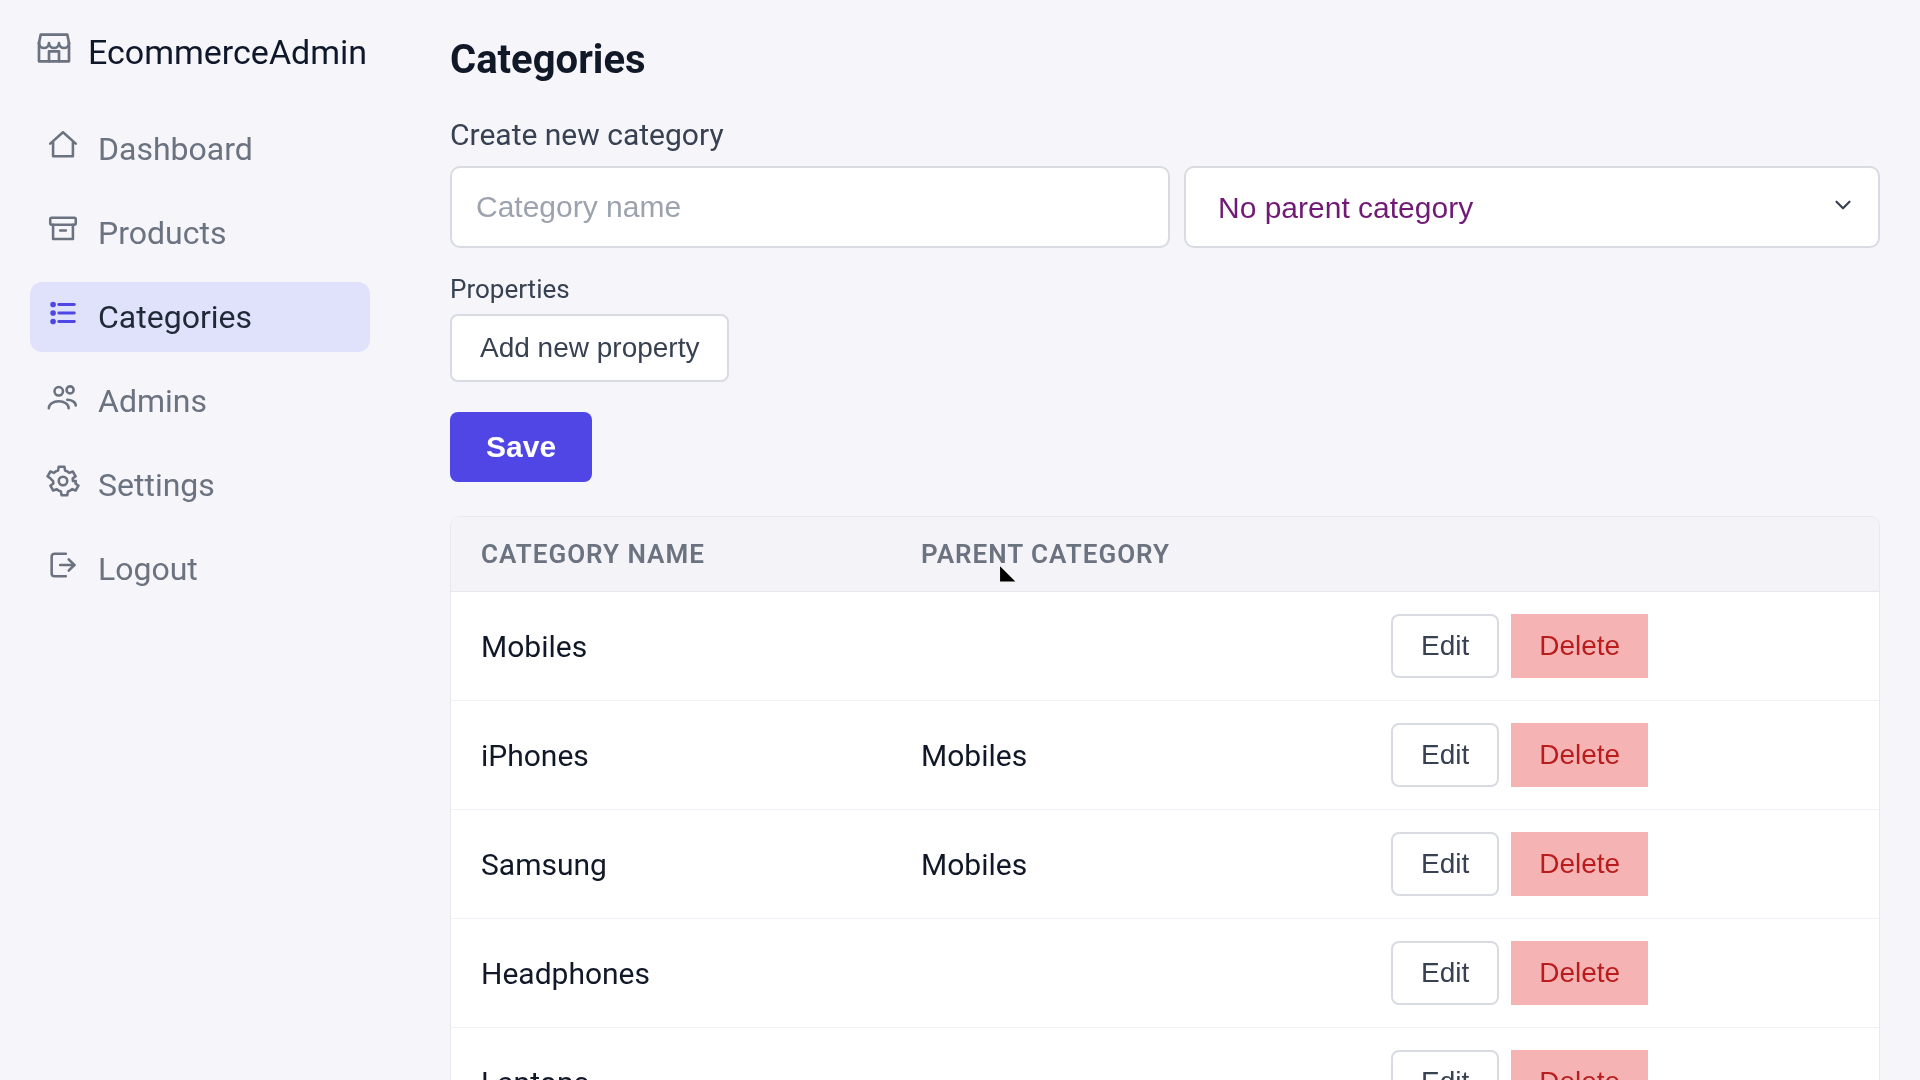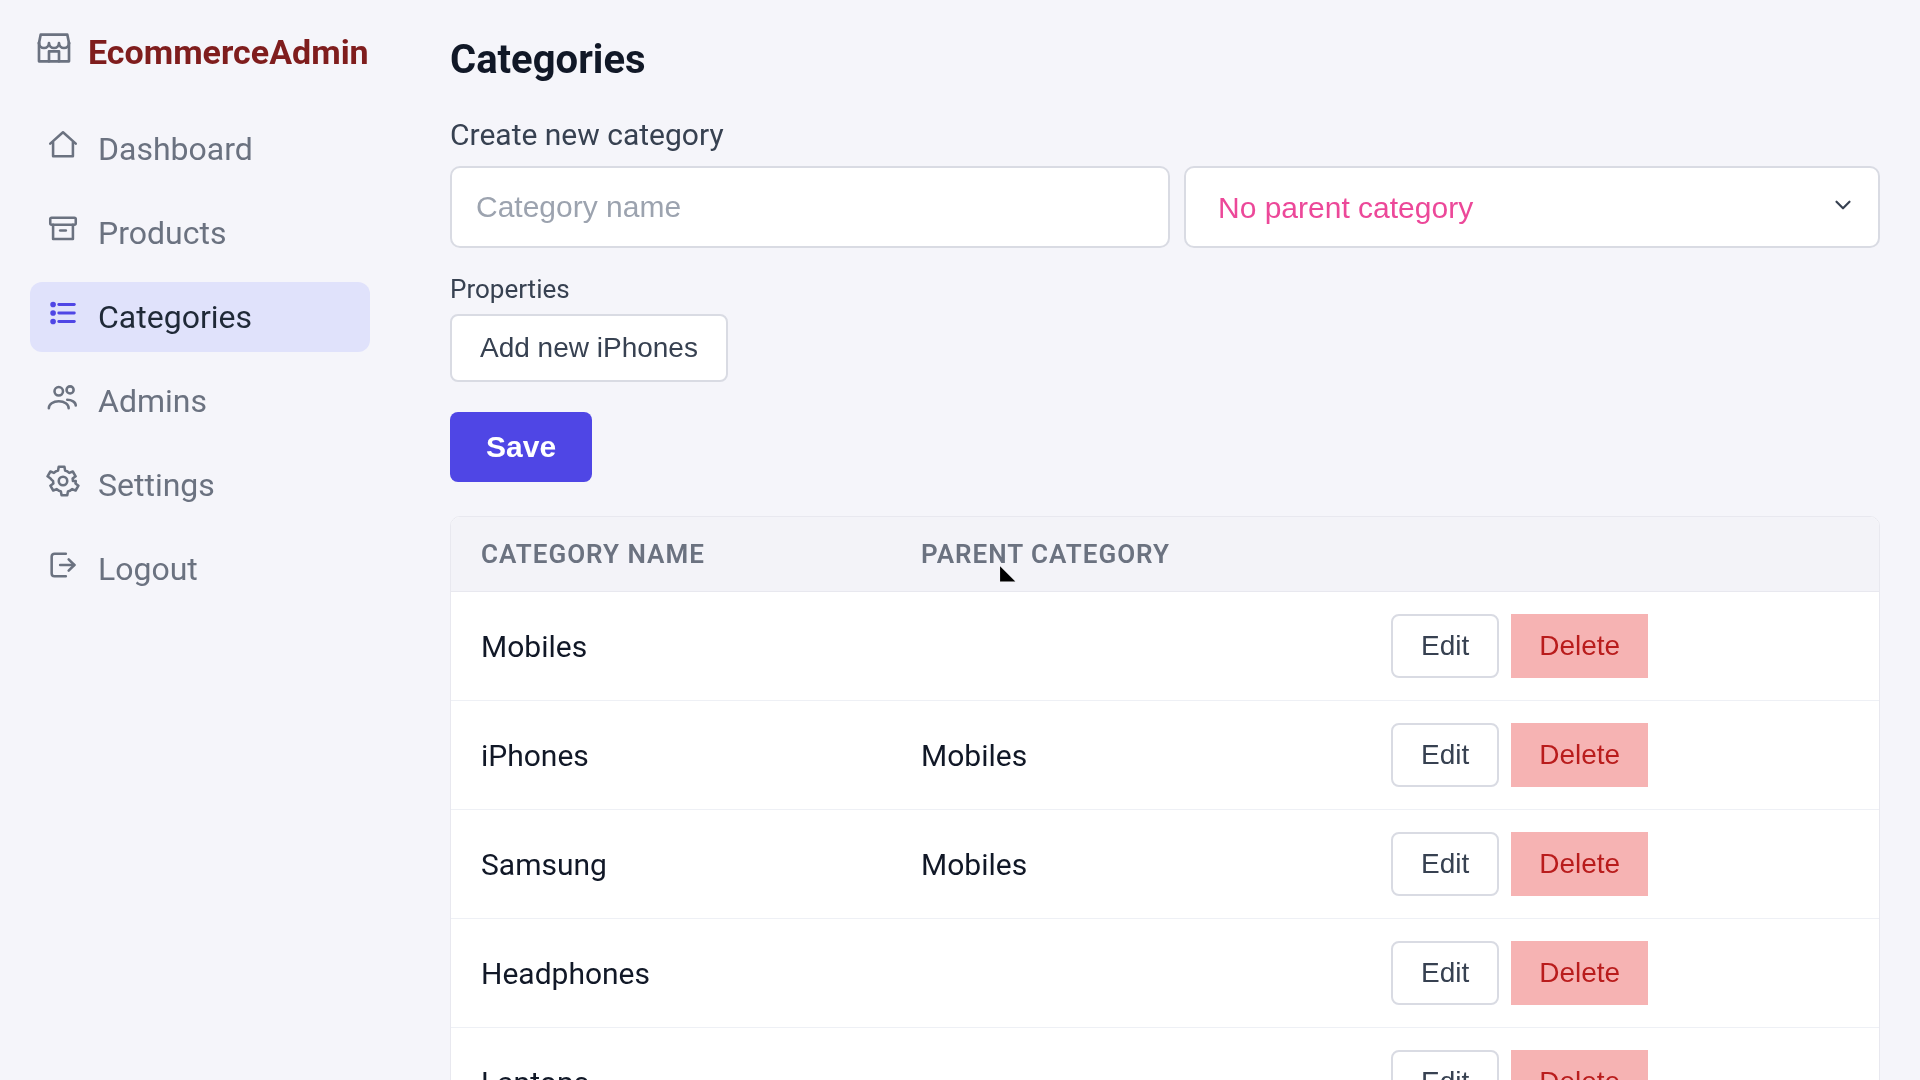"EcommerceAdmin" .brand { color: #7f1d1d -> #0f172a; font-weight: 700 -> 400 }
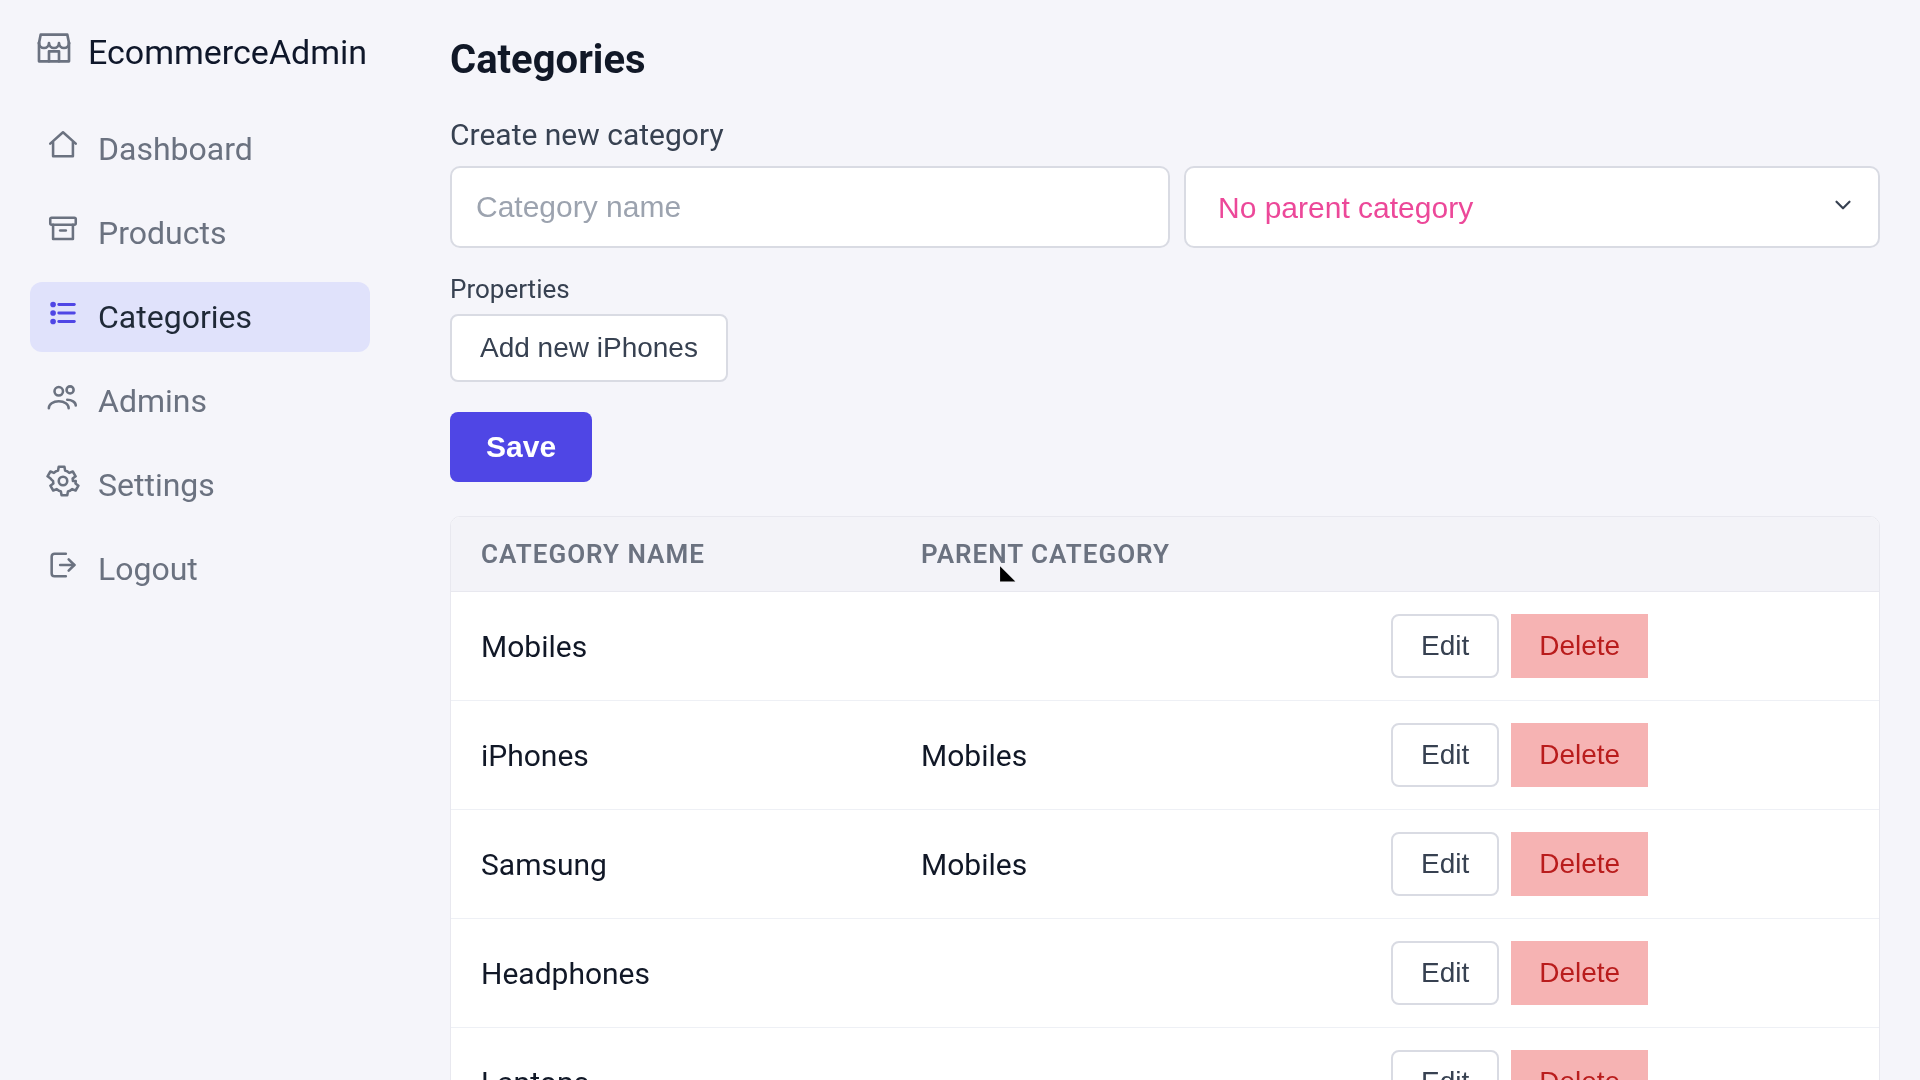"No parent category" .select { color: #ec4899 -> #701a75 }
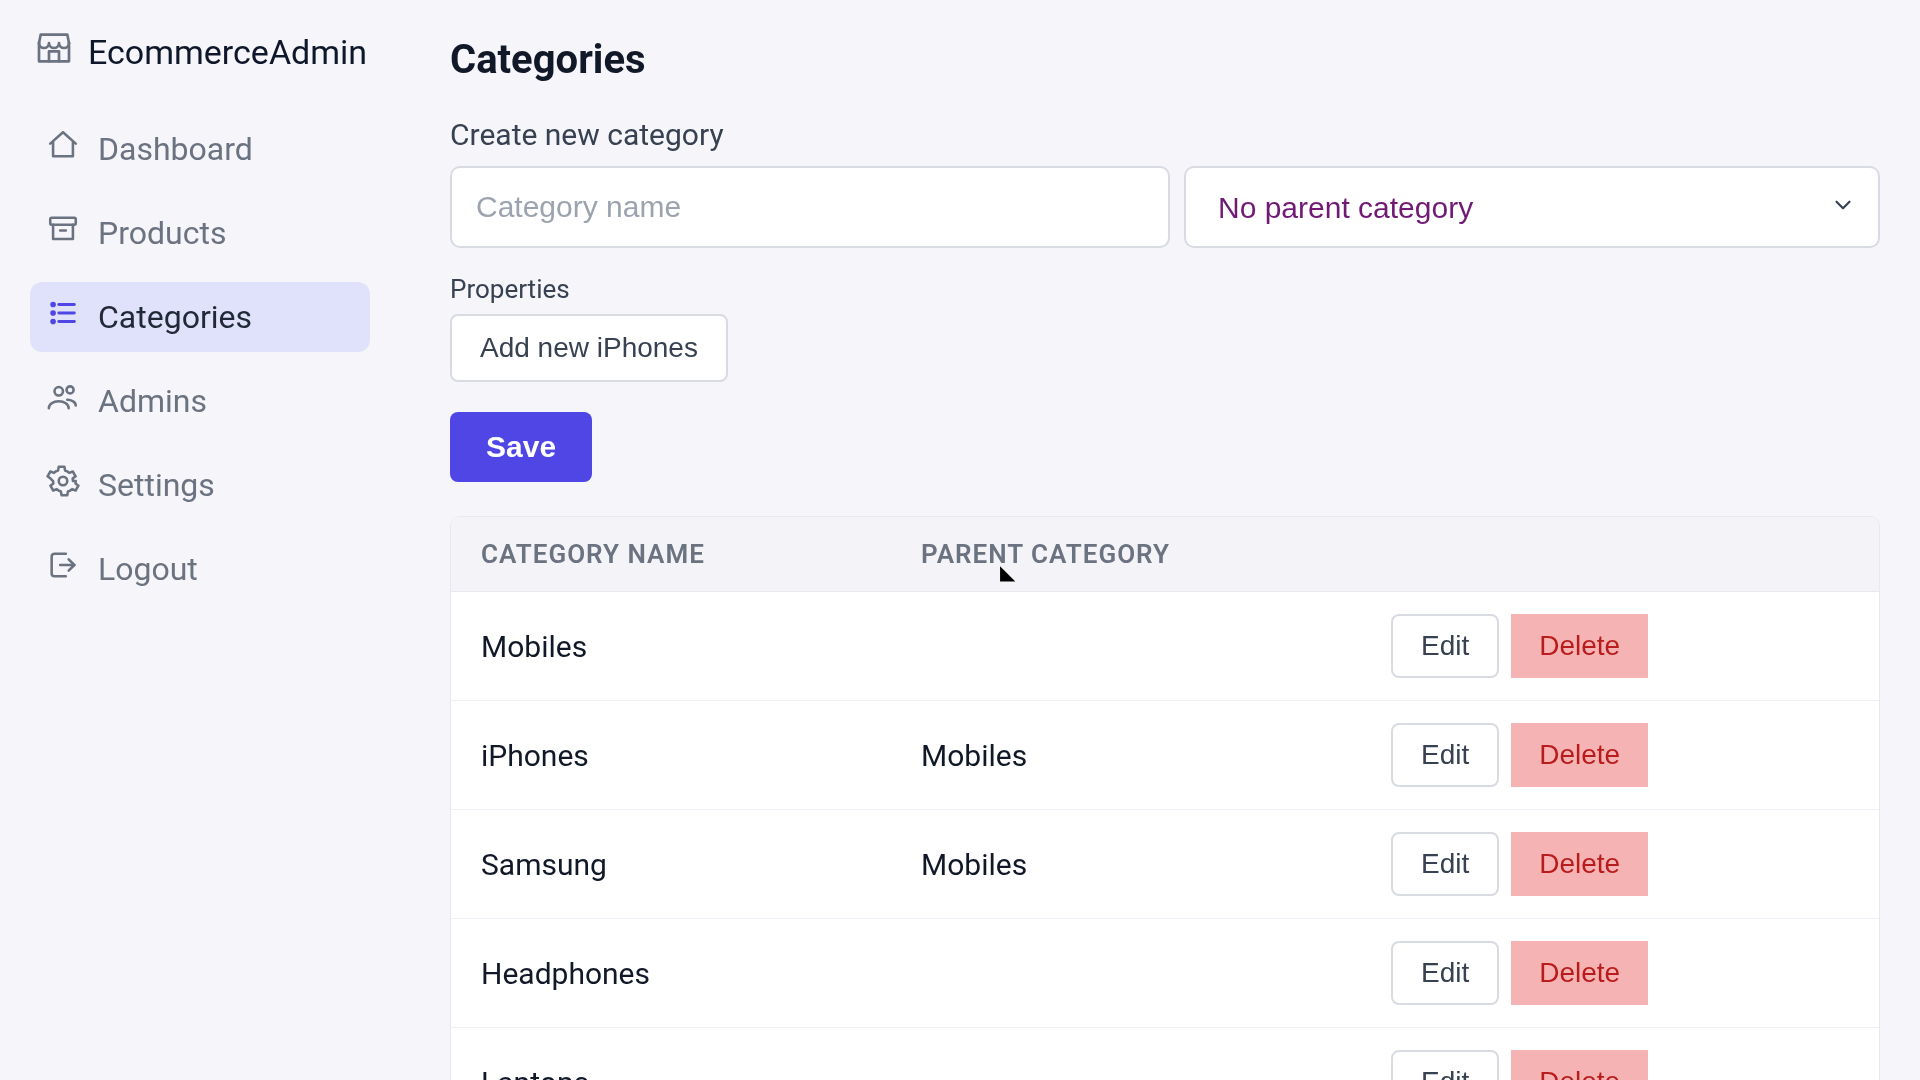"Add new iPhones" button.add-prop-btn { text: iPhones -> property }
